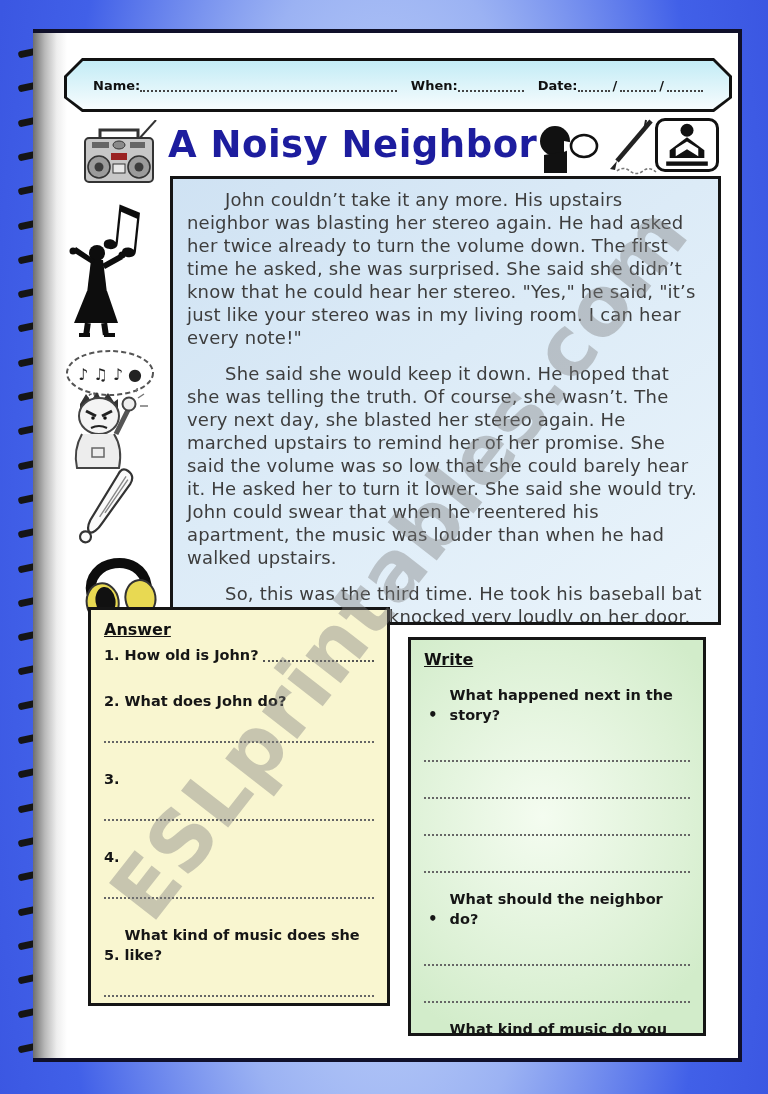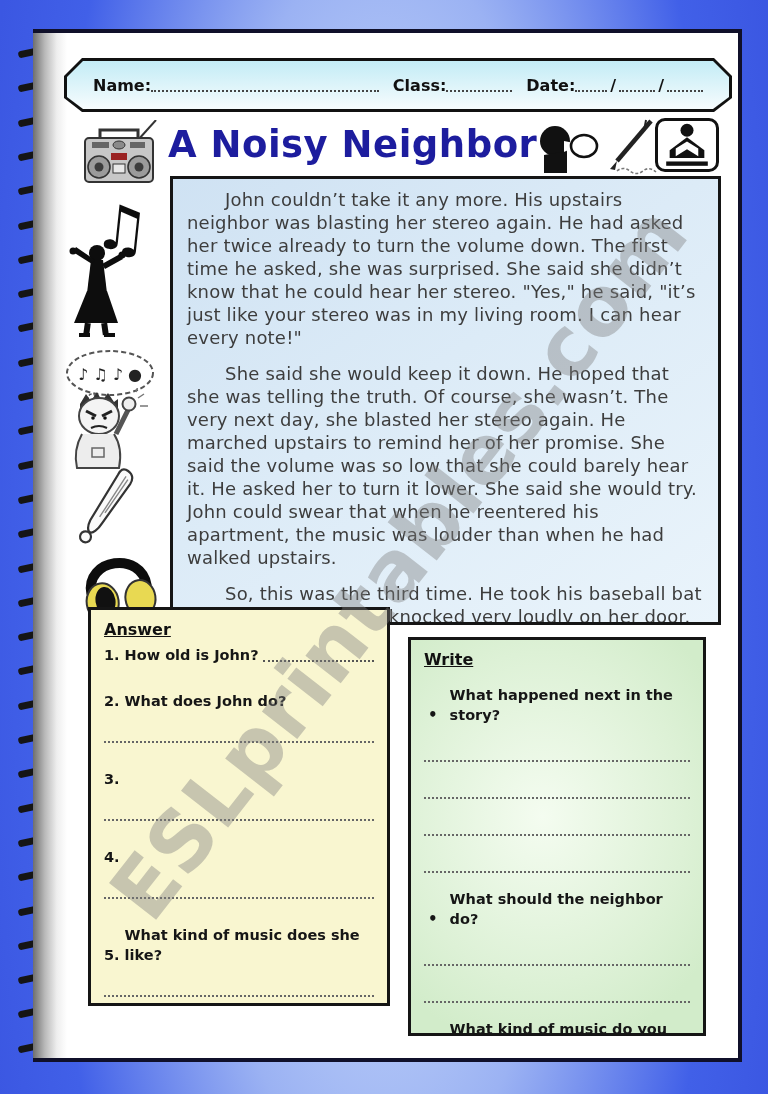"Name:" .namebox-inner { font-size: 16px -> 13px }
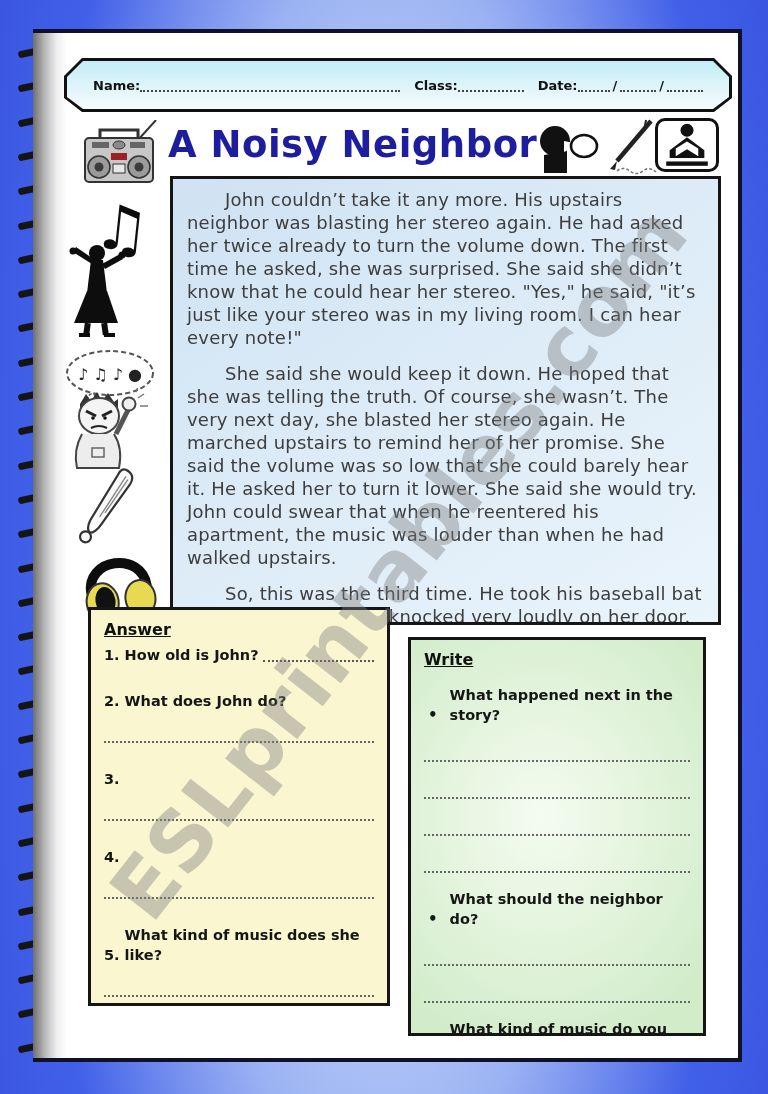"Class:" span.hdr-label { text: Class -> When }
